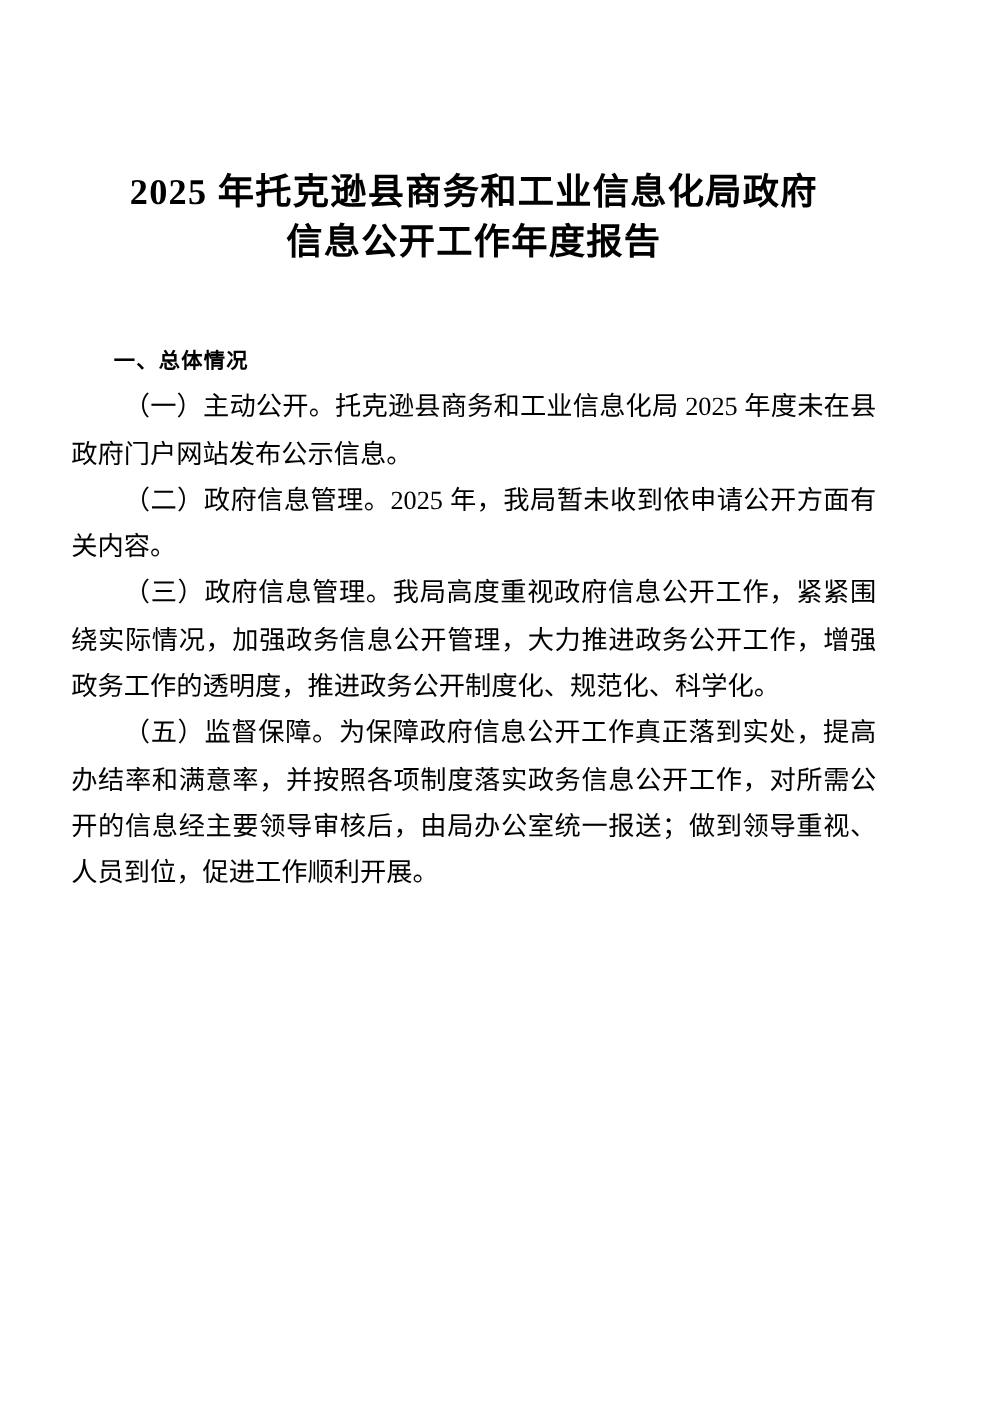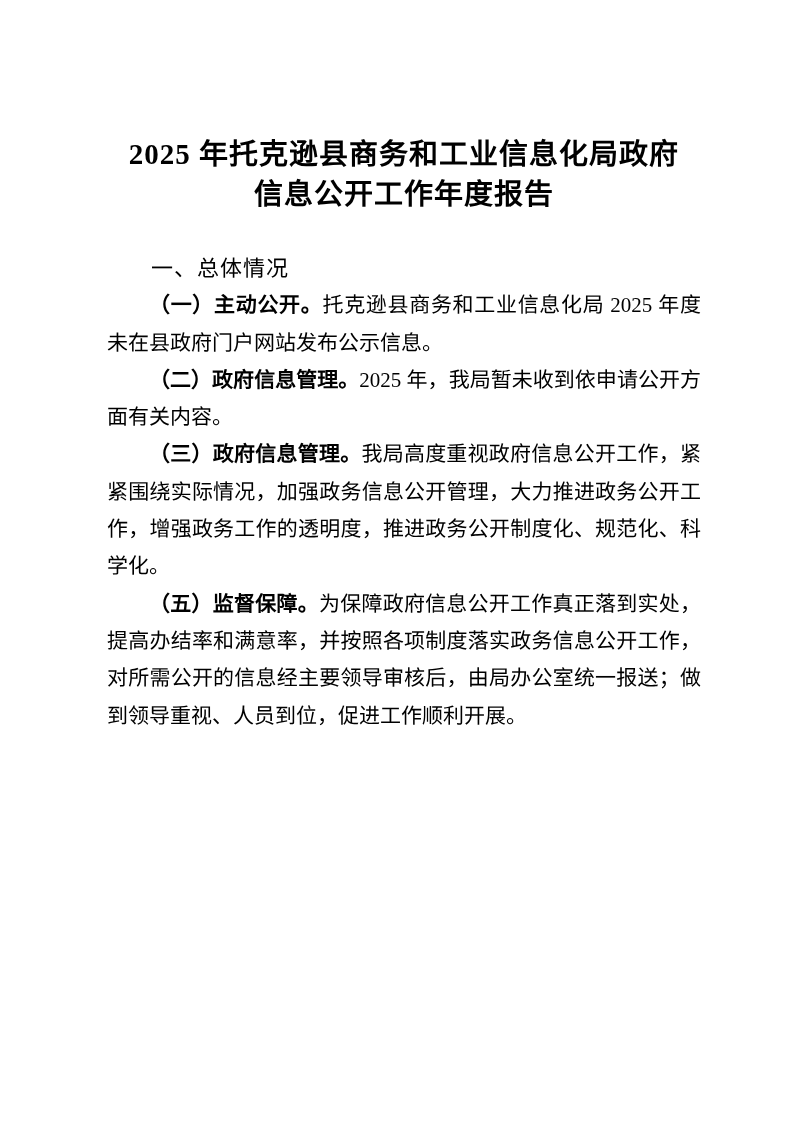"2025 年托克逊县商务和工业信息化局政府" .page { padding: 134px 92px 0 107px -> 134px 92px 0 57px }
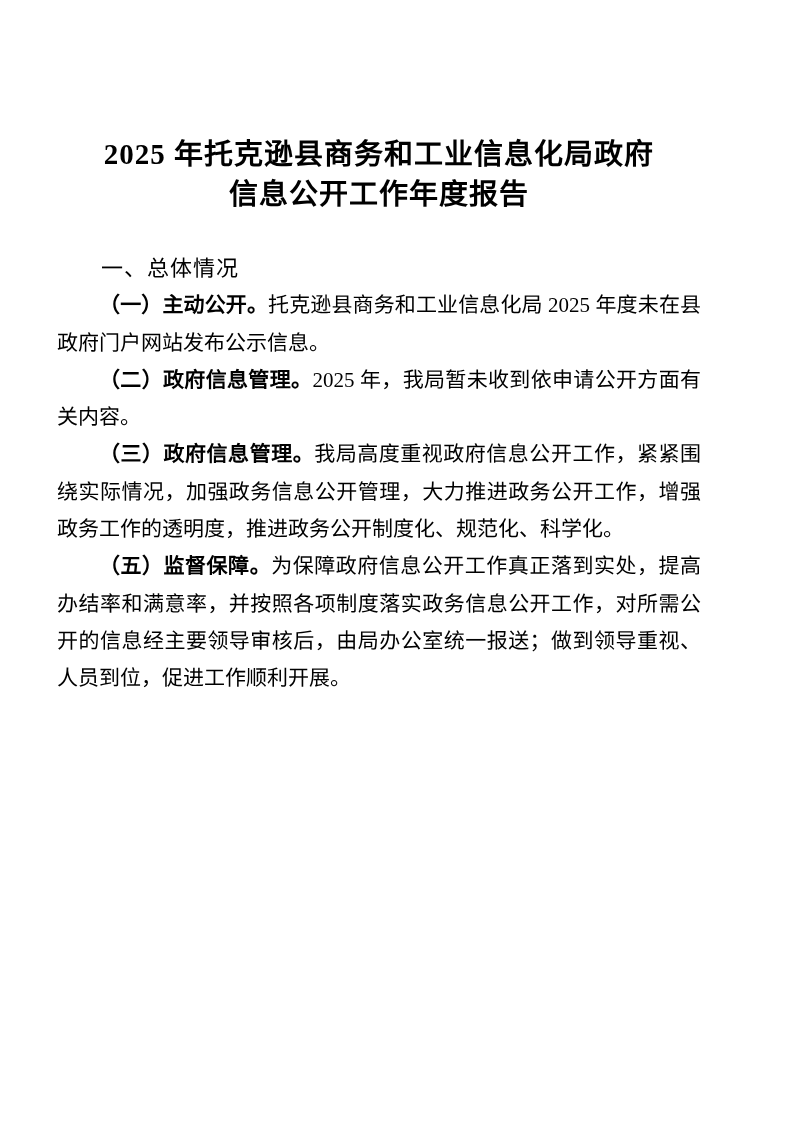"一、总体情况" .section-heading { font-size: 22px -> 17px; font-weight: 400 -> 700; margin: 36px 0 0 0 -> 56px 0 0 0 }
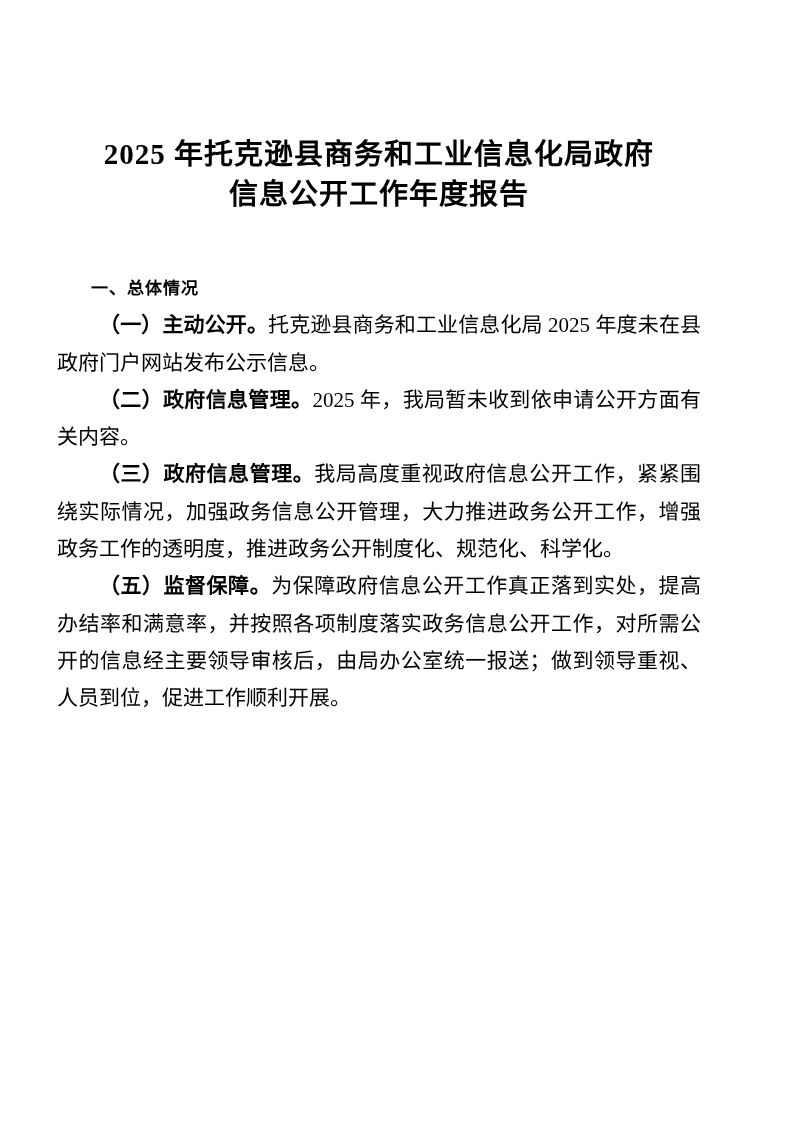"（一）主动公开。" .body-para .lead { font-weight: 700 -> 400 }
